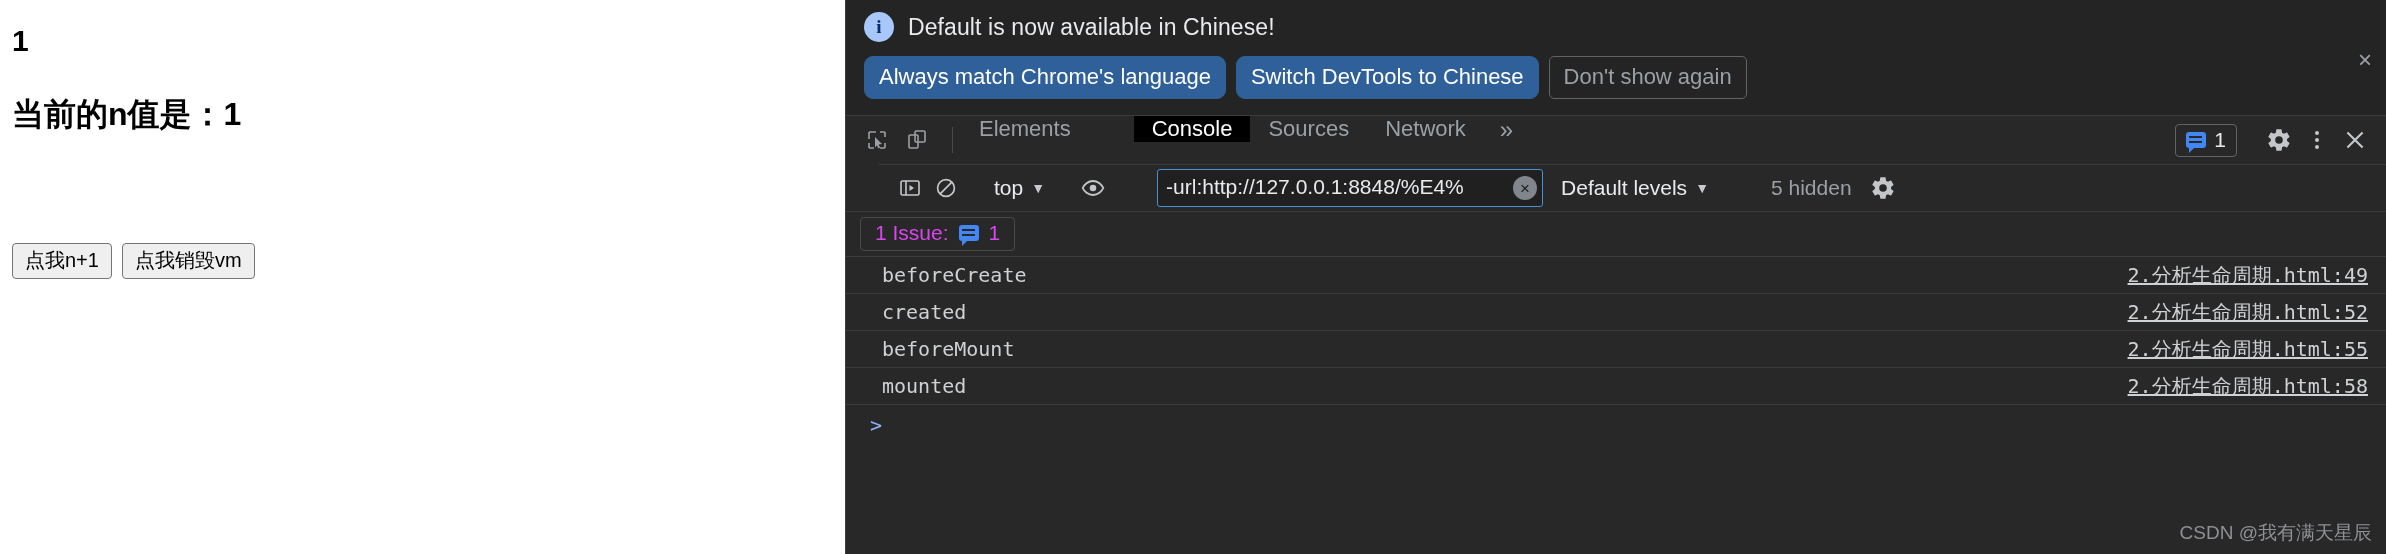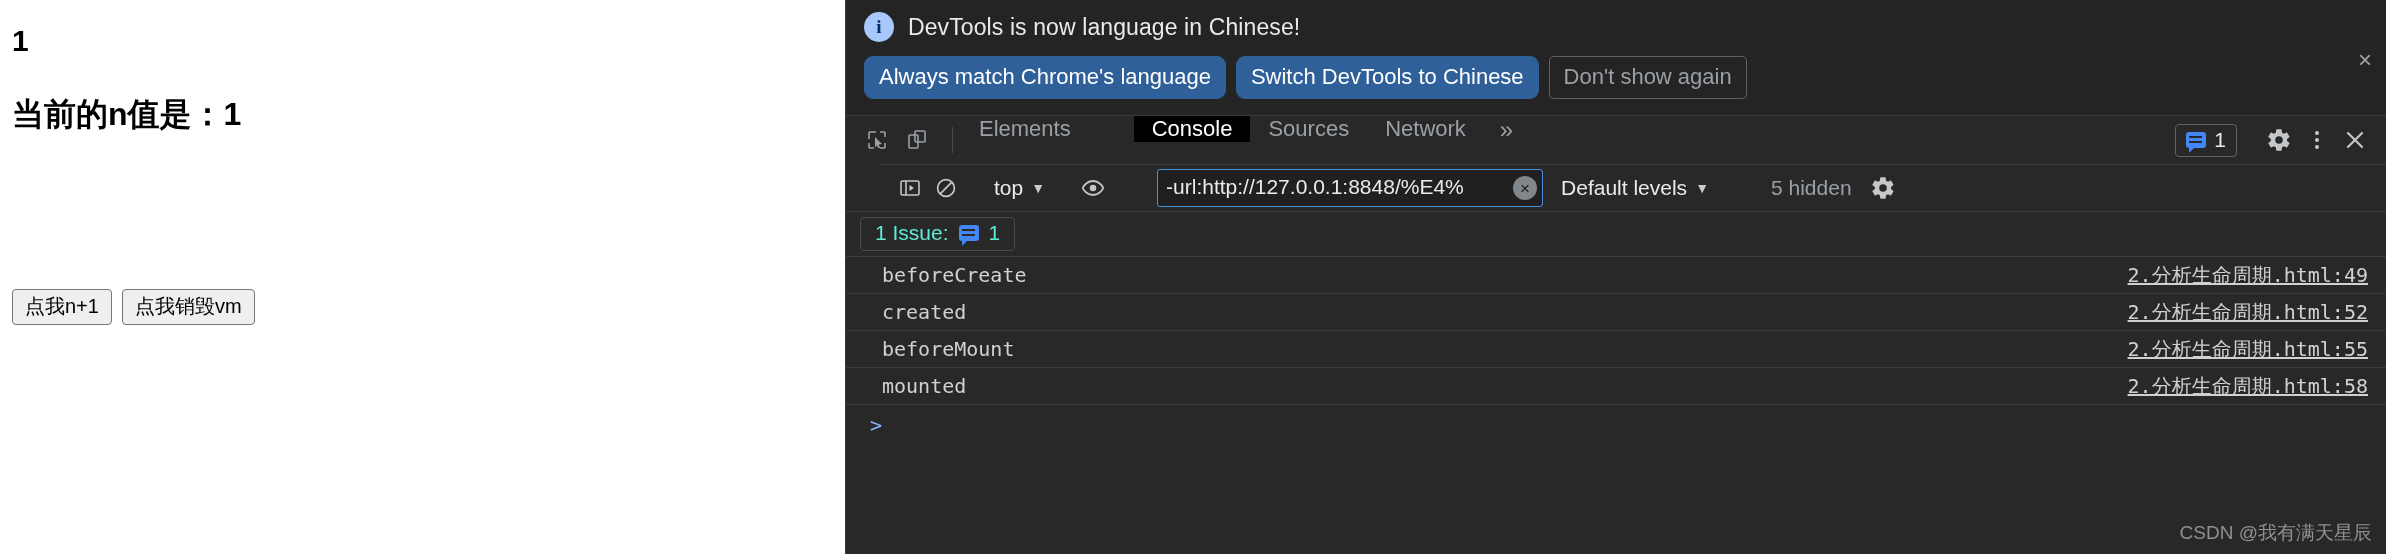"DevTools is now language in" div.banner-text { text: DevTools is now language -> Default is now available }
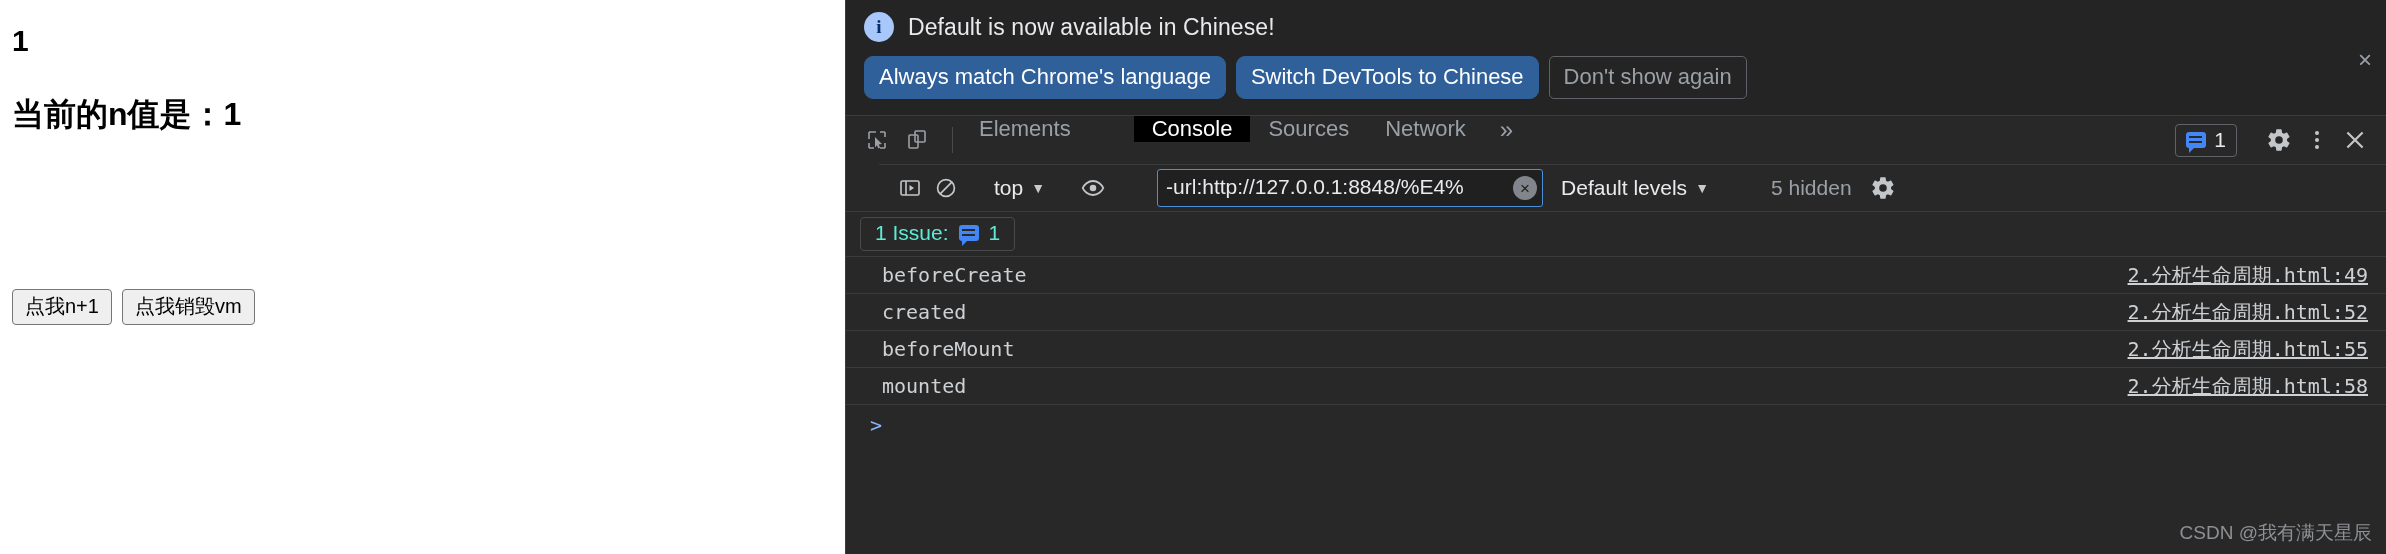"1 Issue:" .issue-box { color: #5eead4 -> #d946ef }
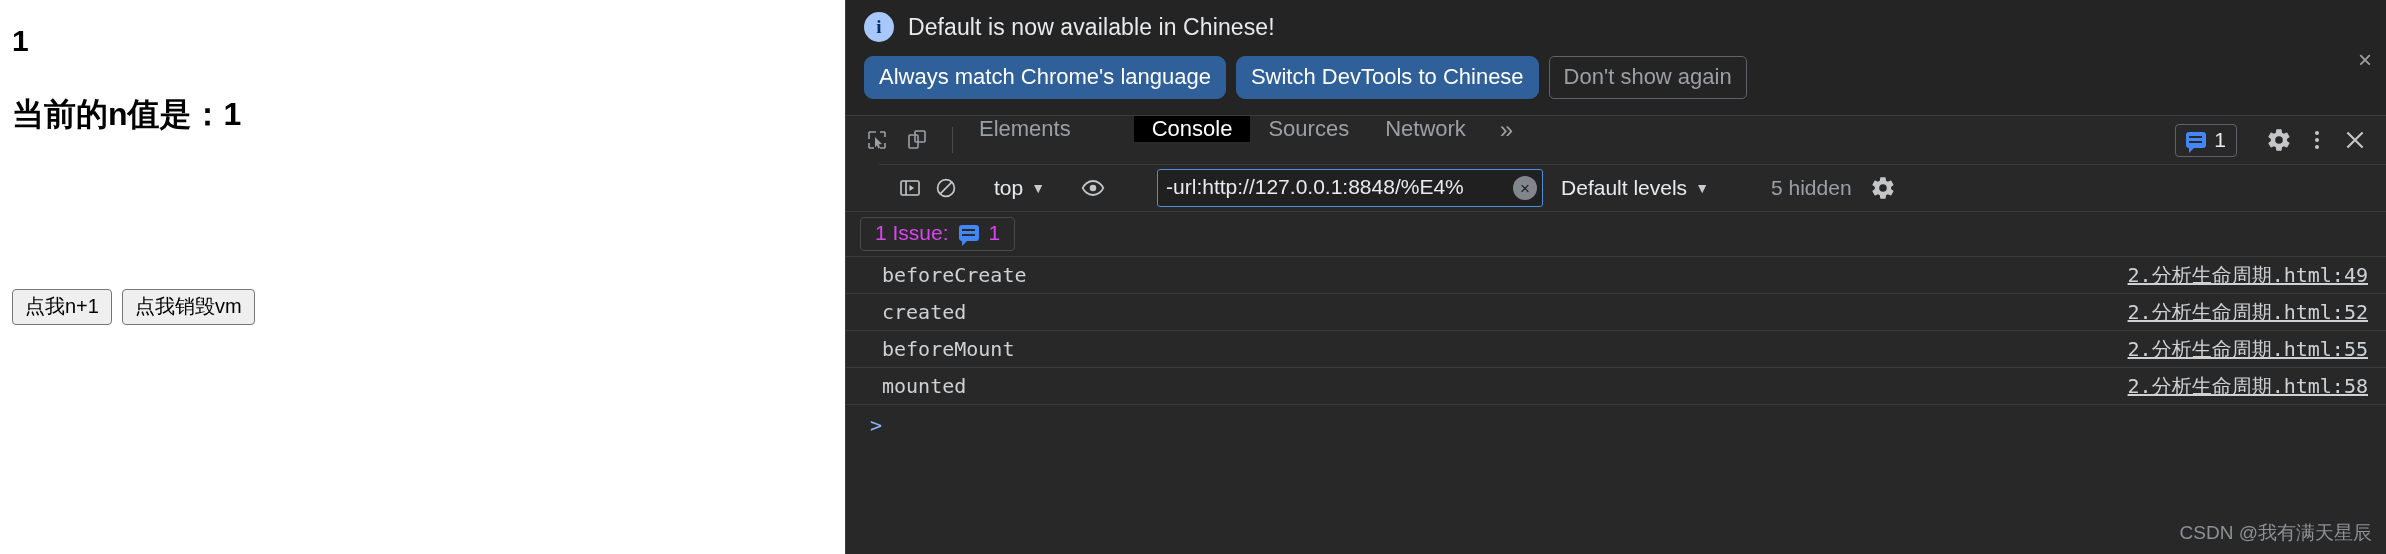"点我n+1" .page-buttons button { margin-top: 46px -> none }
